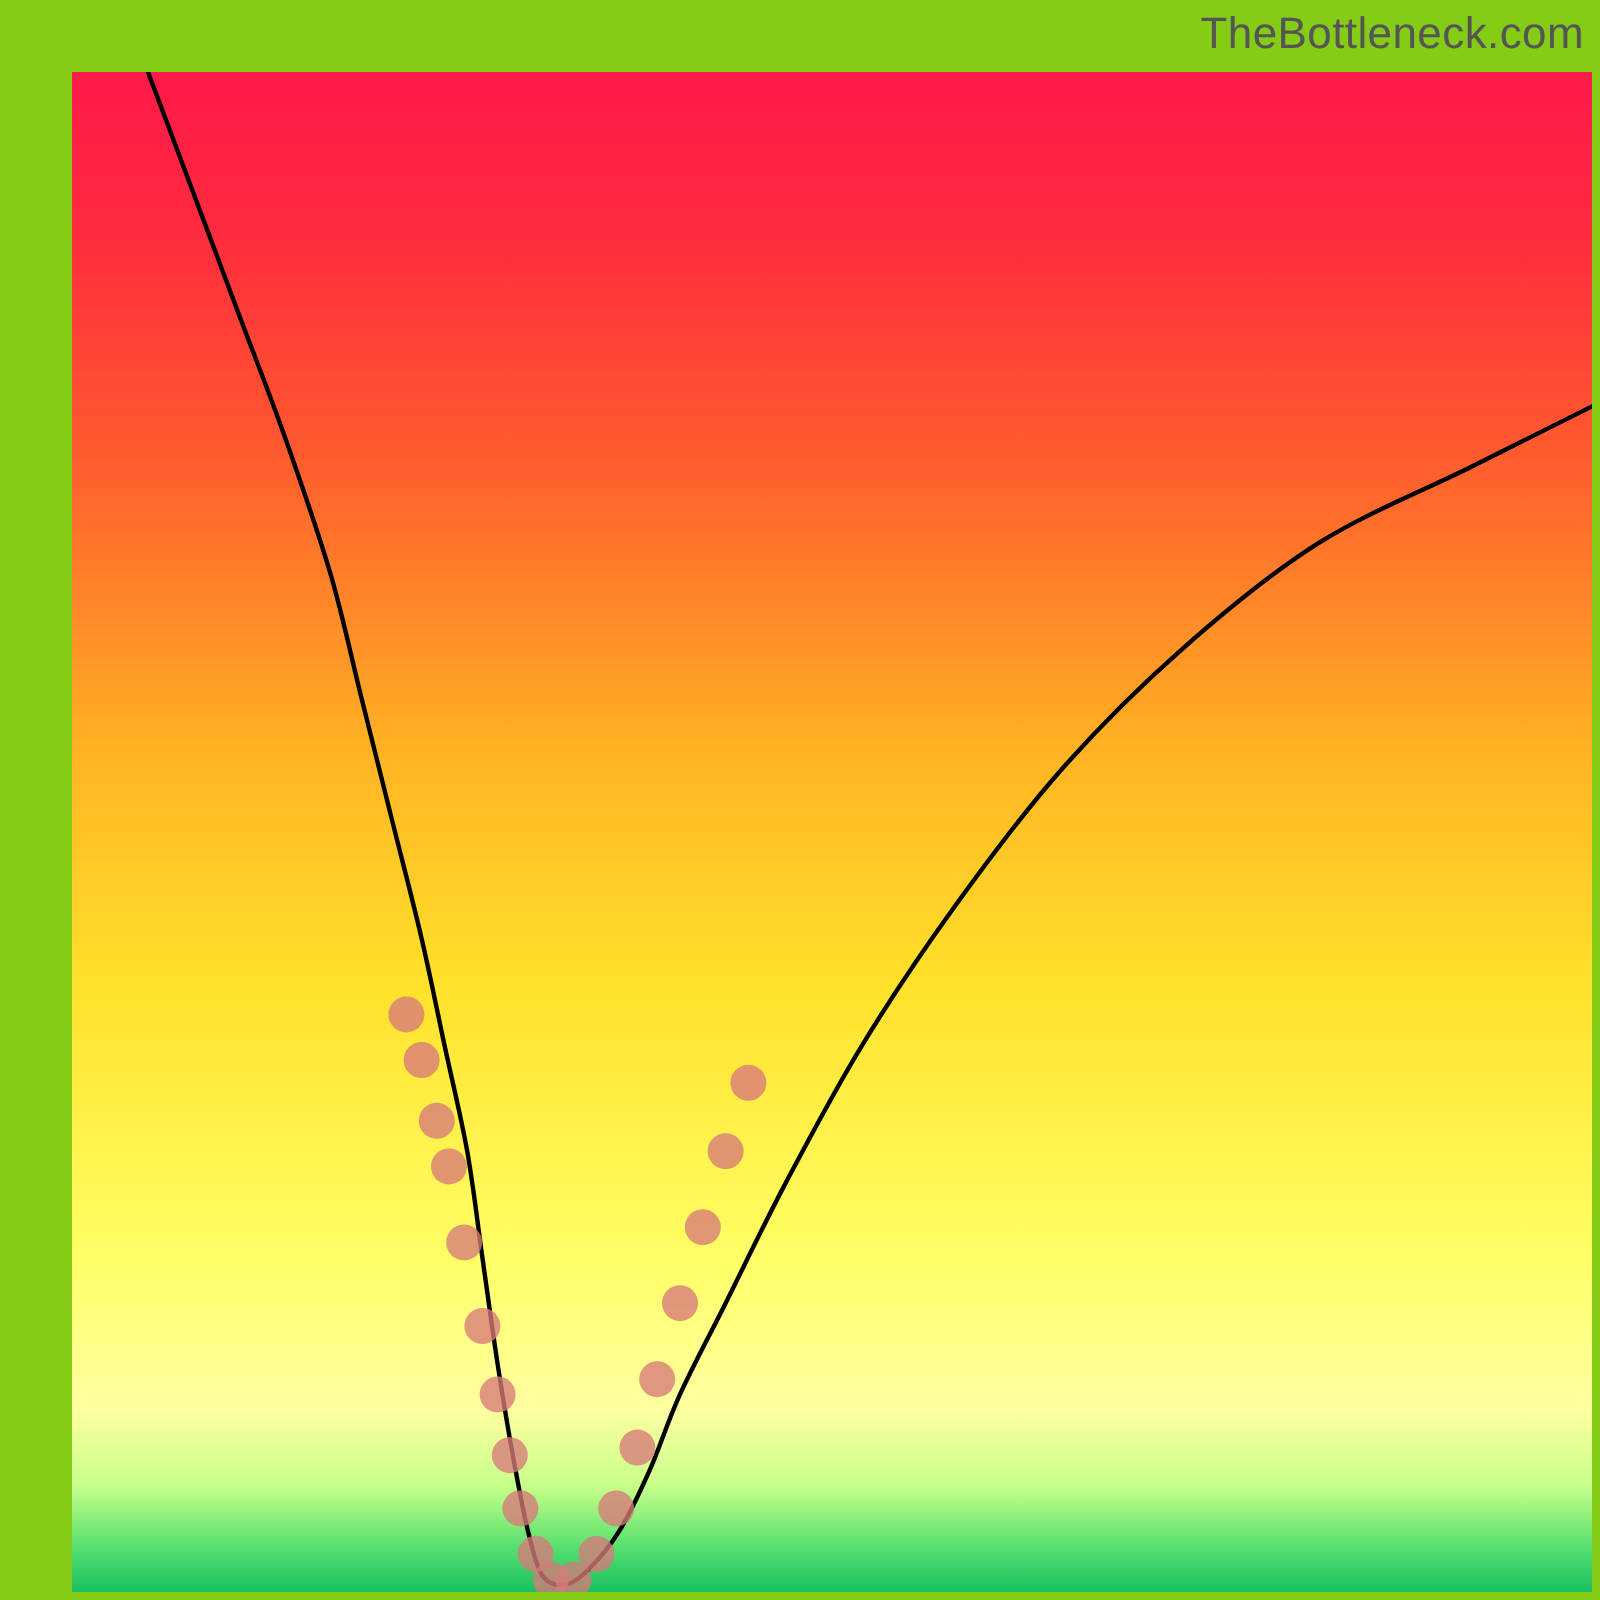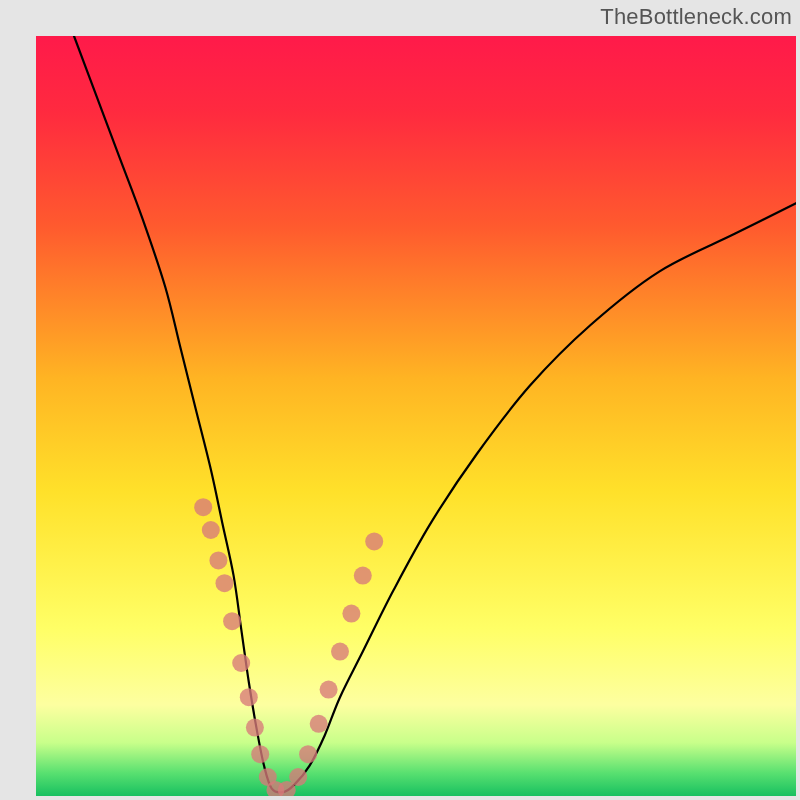"TheBottleneck.com" .outer { background: #e5e5e5 -> #84cc16 }
